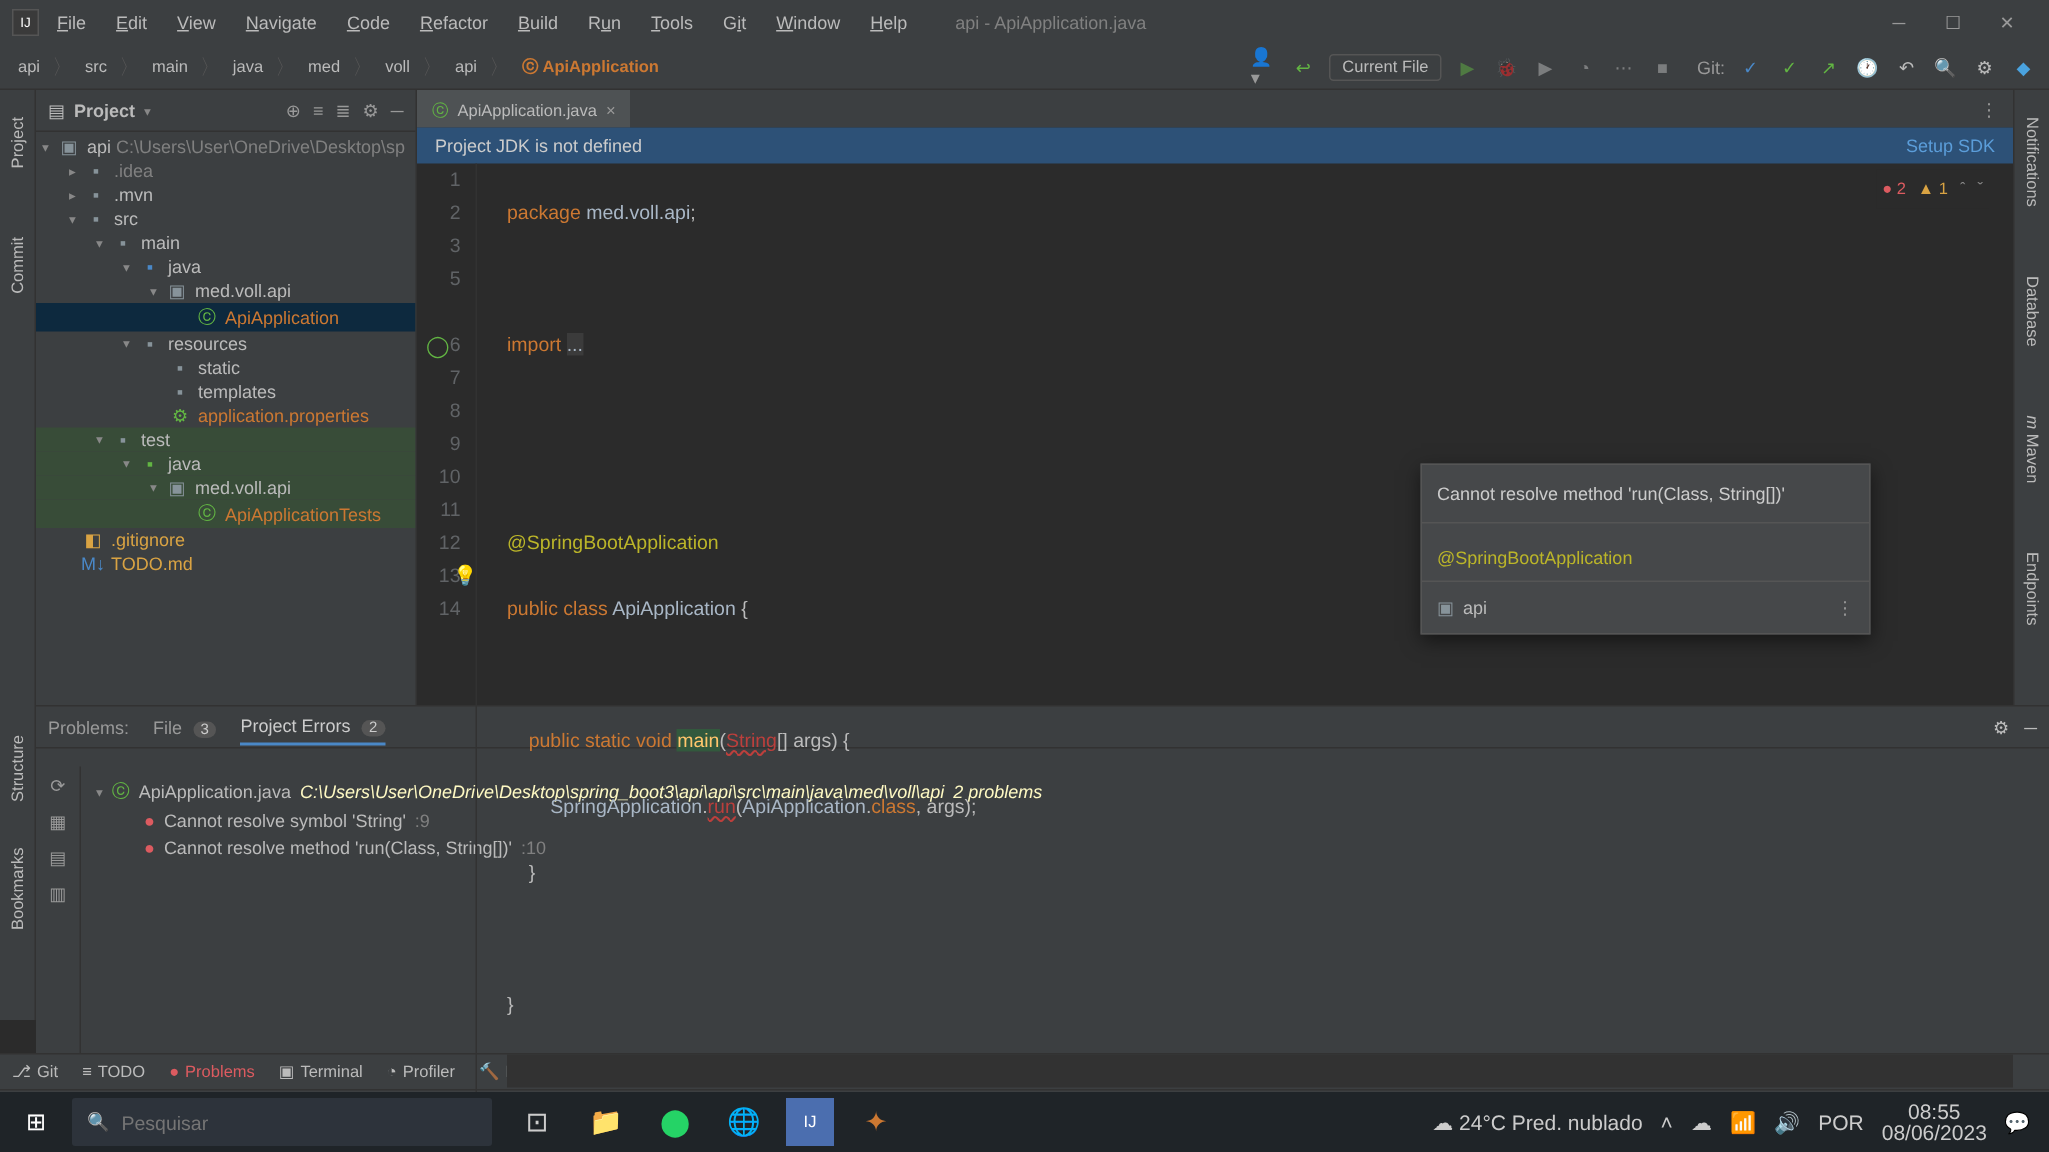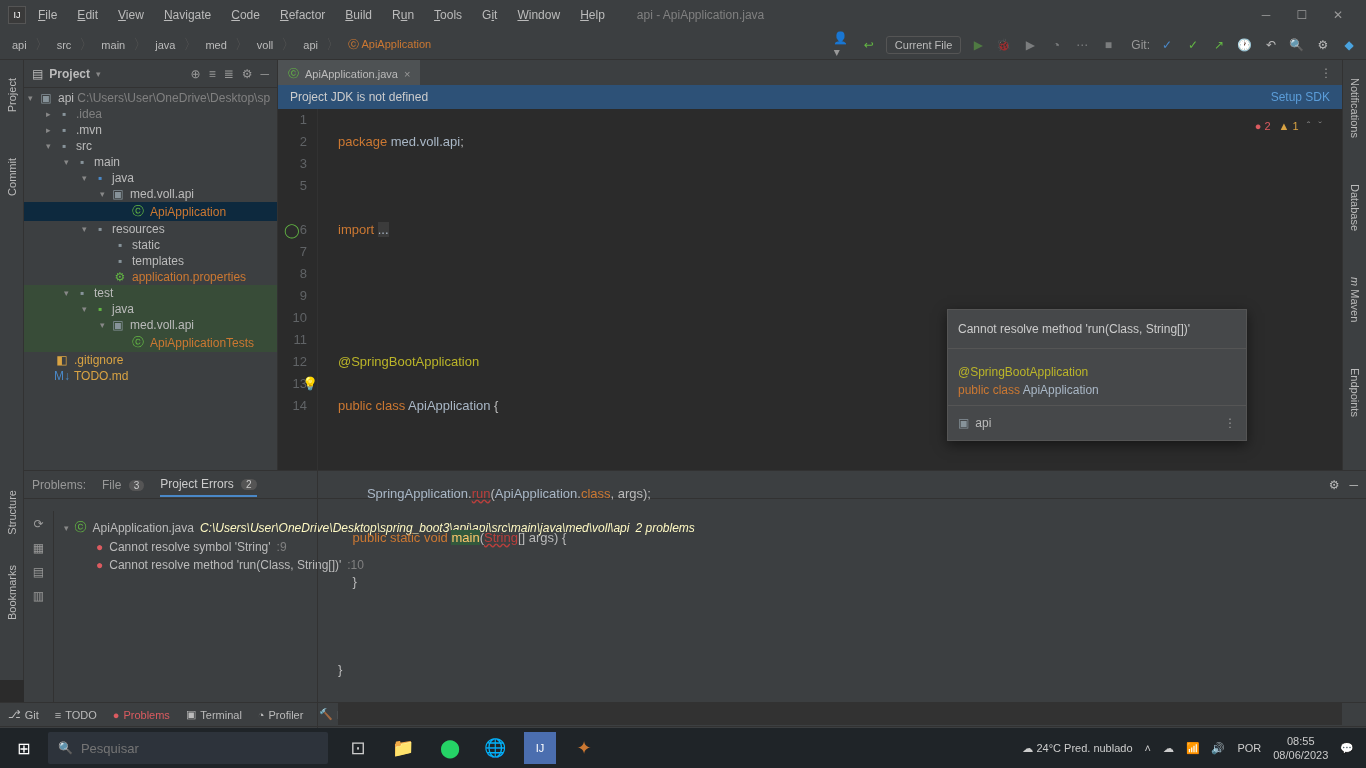"ⓒ ApiApplication" .breadcrumb .crumb.active { font-weight: none -> bold }
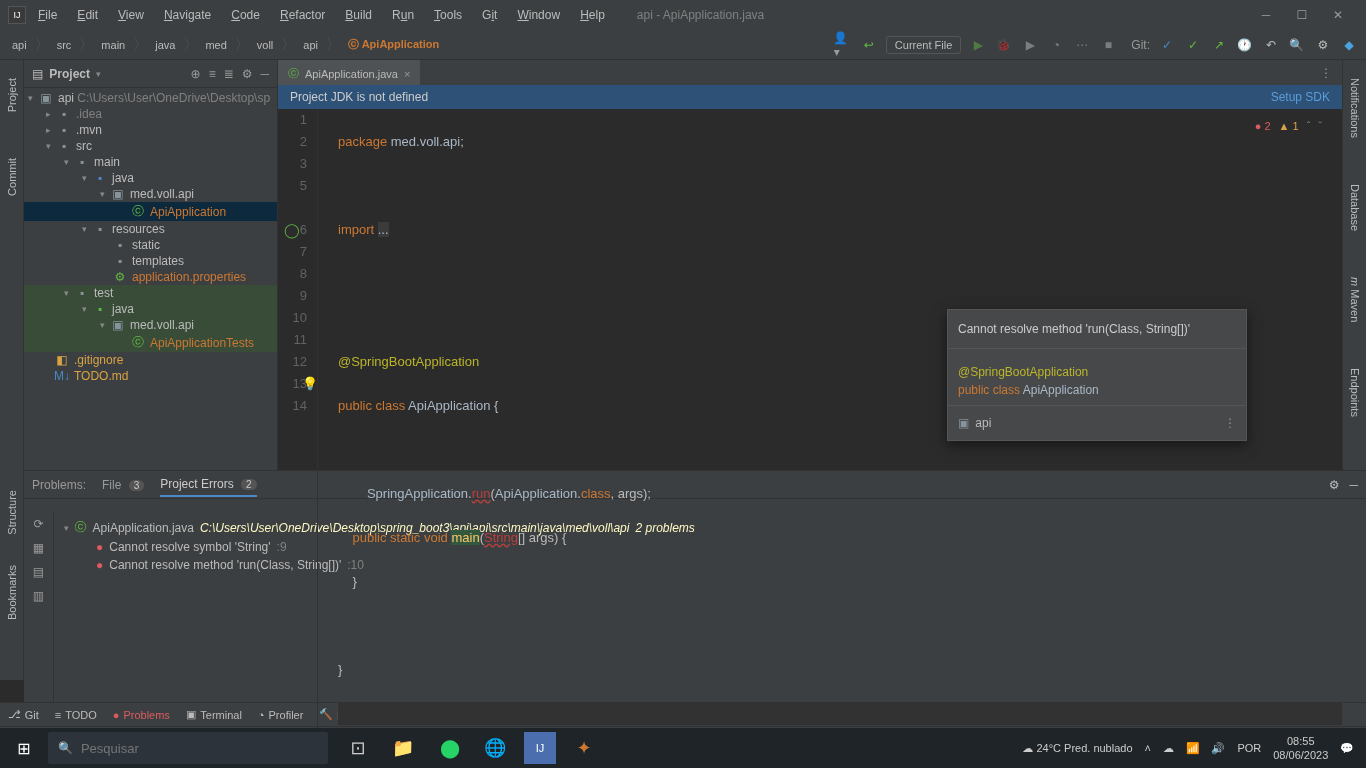"public class ApiApplication" div.pline { html: <div><span>public class</span> <span>ApiApplication</span></div> -> none }
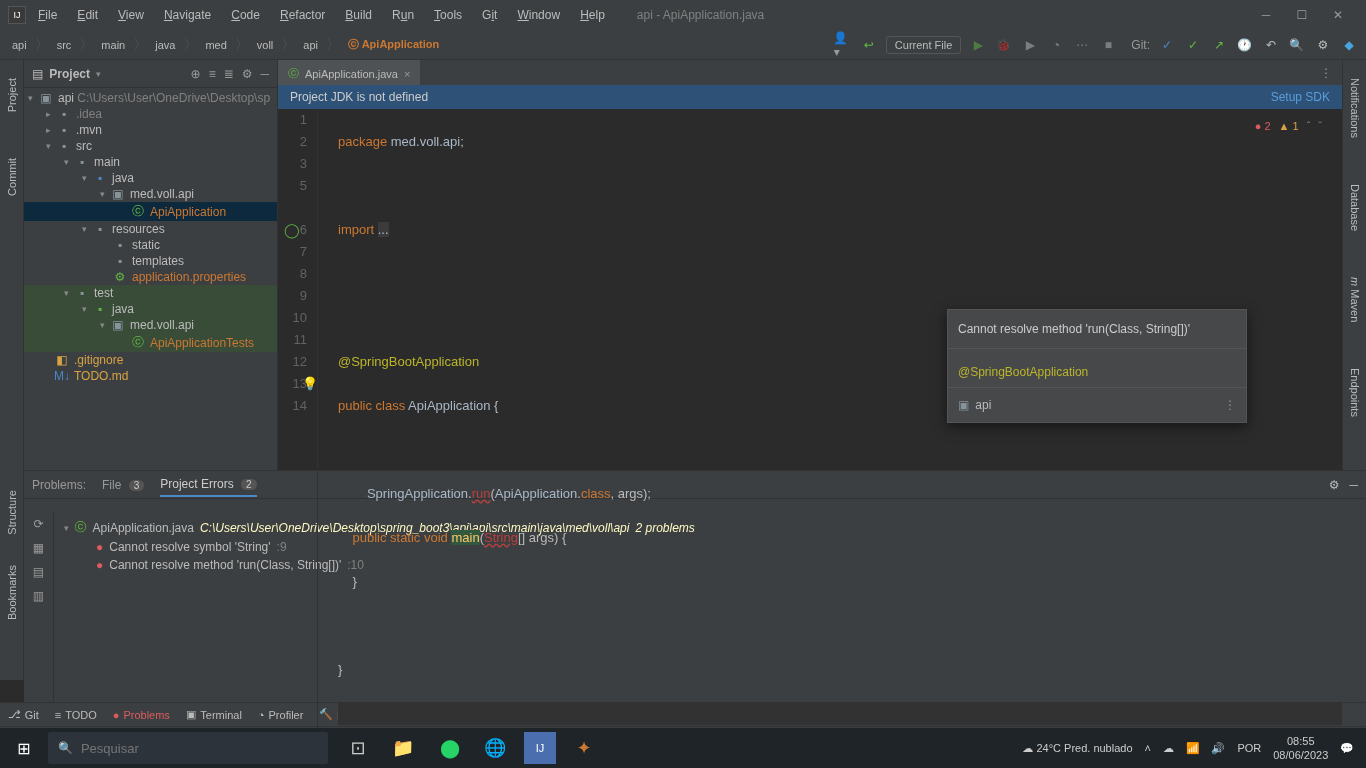"SpringApplication.run(ApiApplication.cla" div.code-line { order: before "public static void main(String[] args)" -> after "public static void main(String[] args)" }
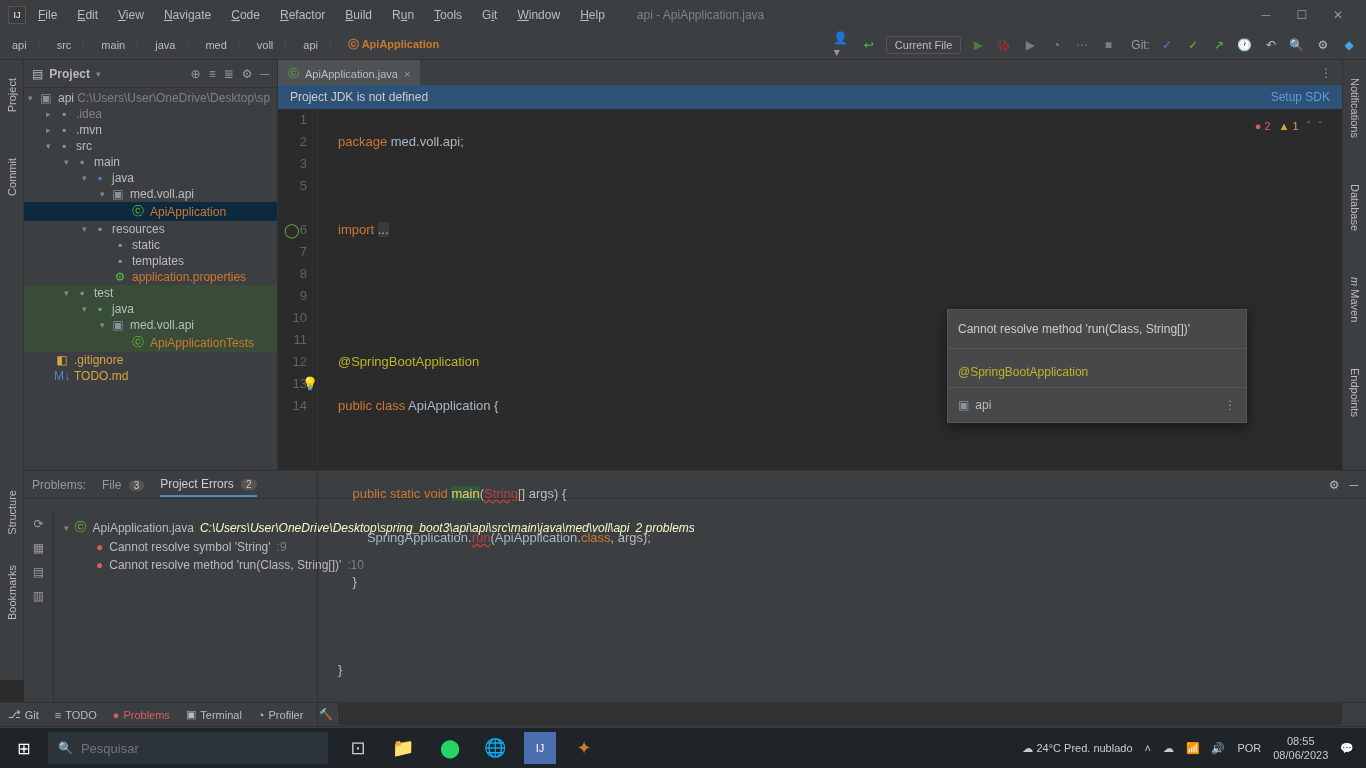"☁ 24°C Pred. nublado" .taskbar .tray { font-size: 11px -> 14px }
